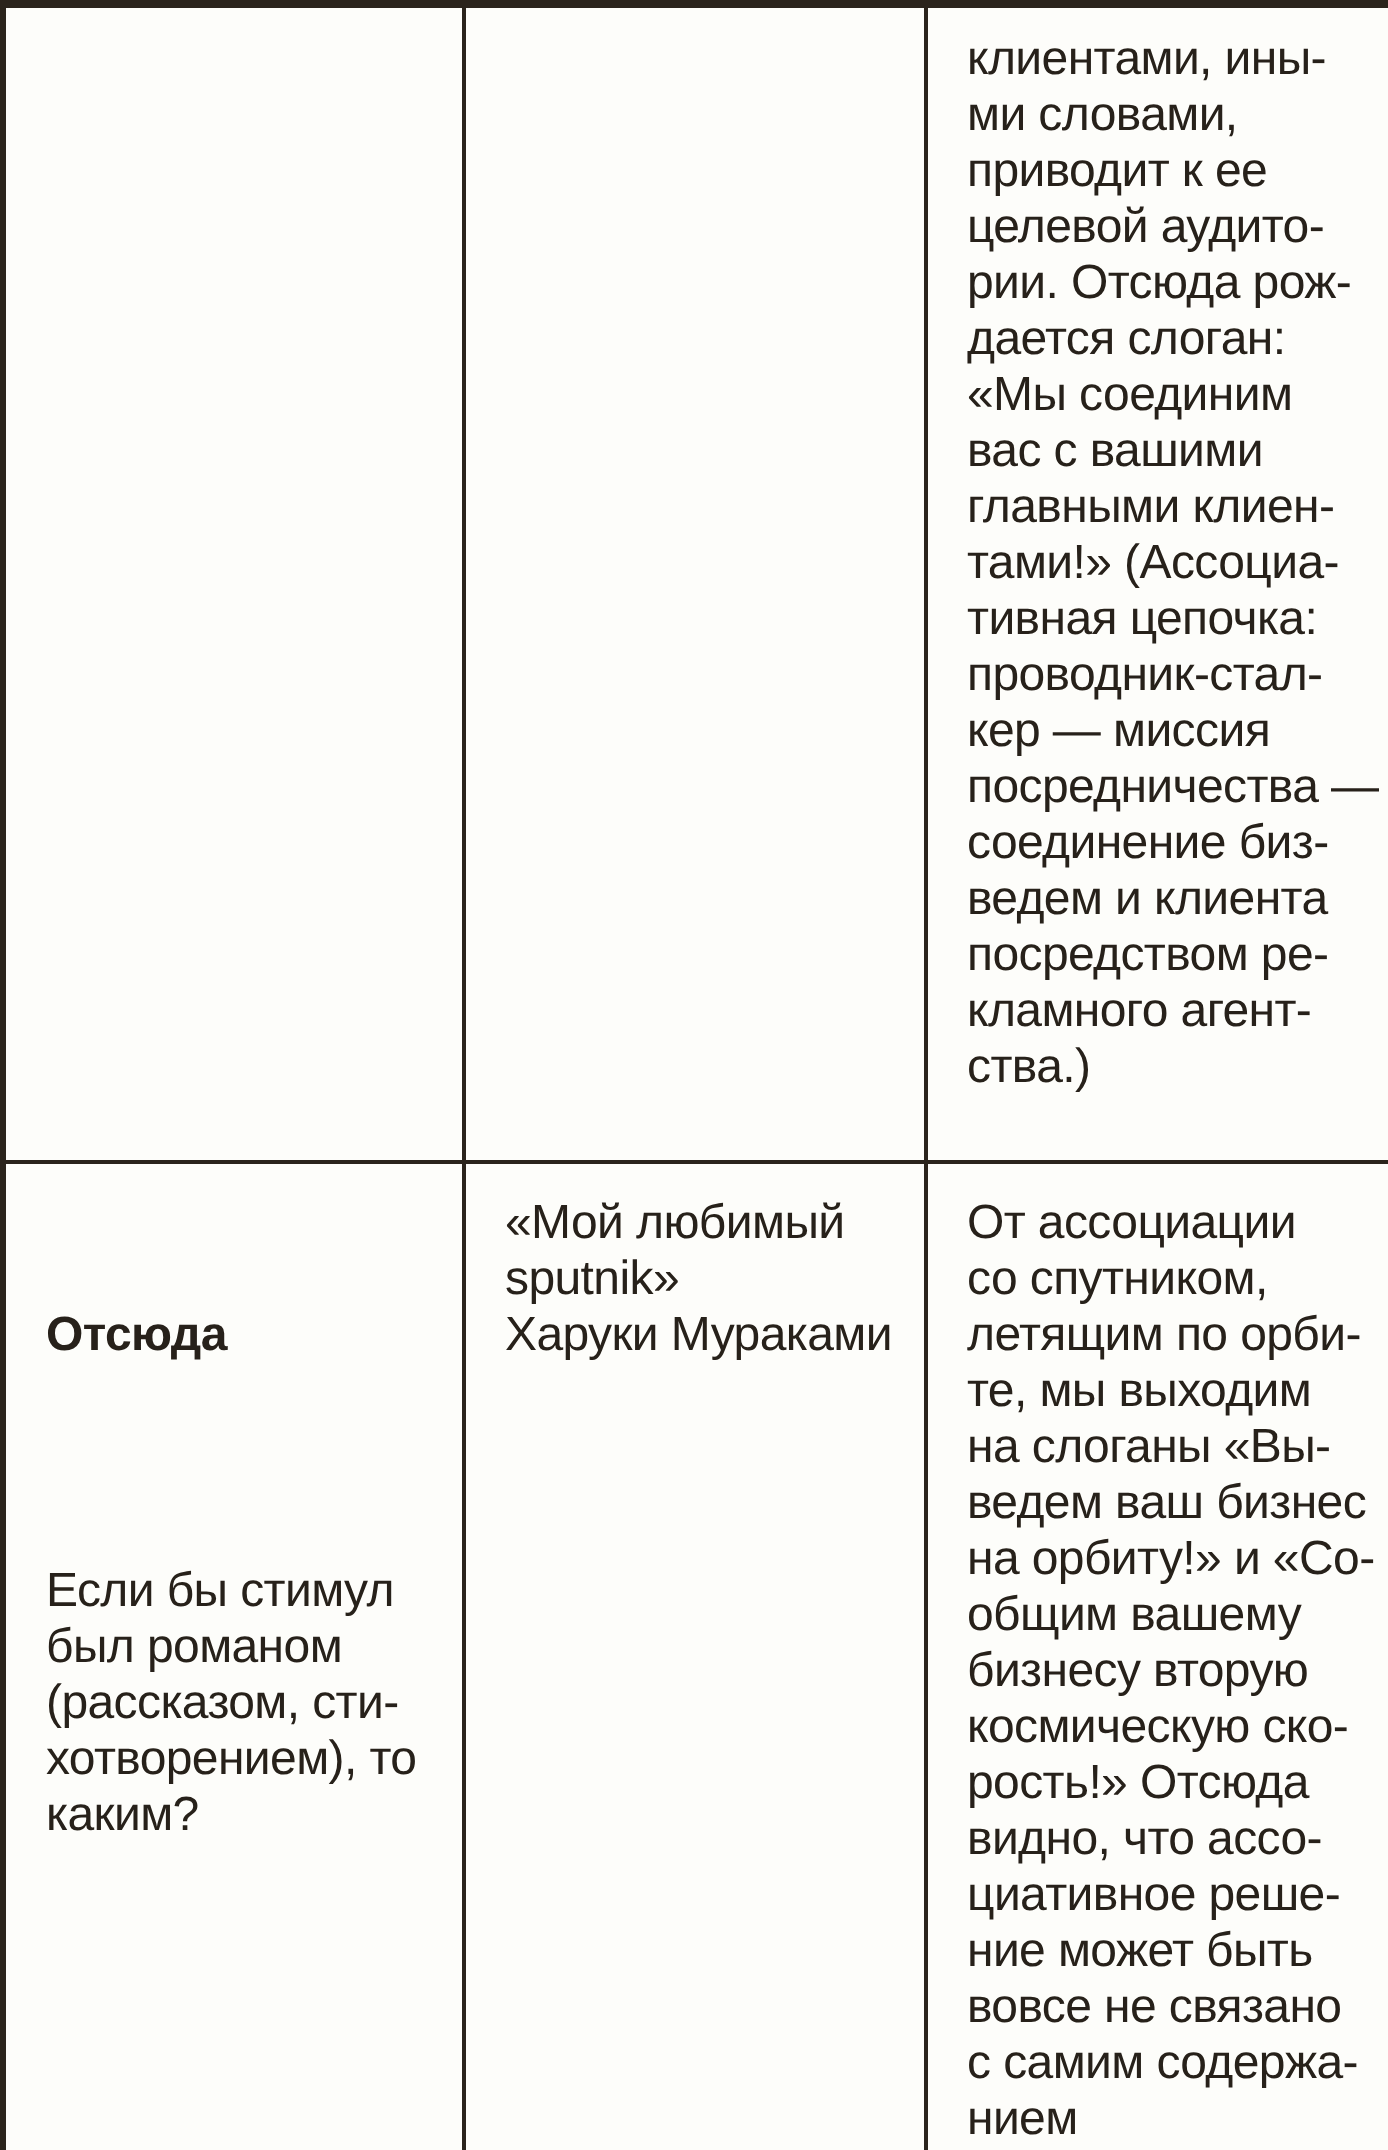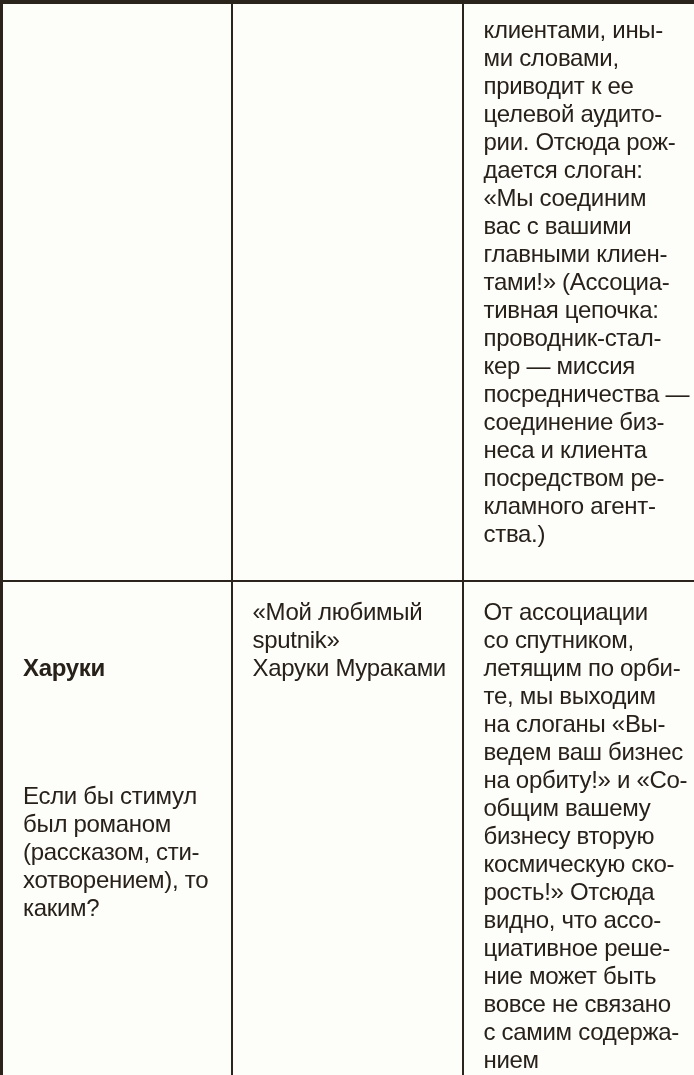"клиентами, ины-" td.col-comment { text: неса -> ведем }
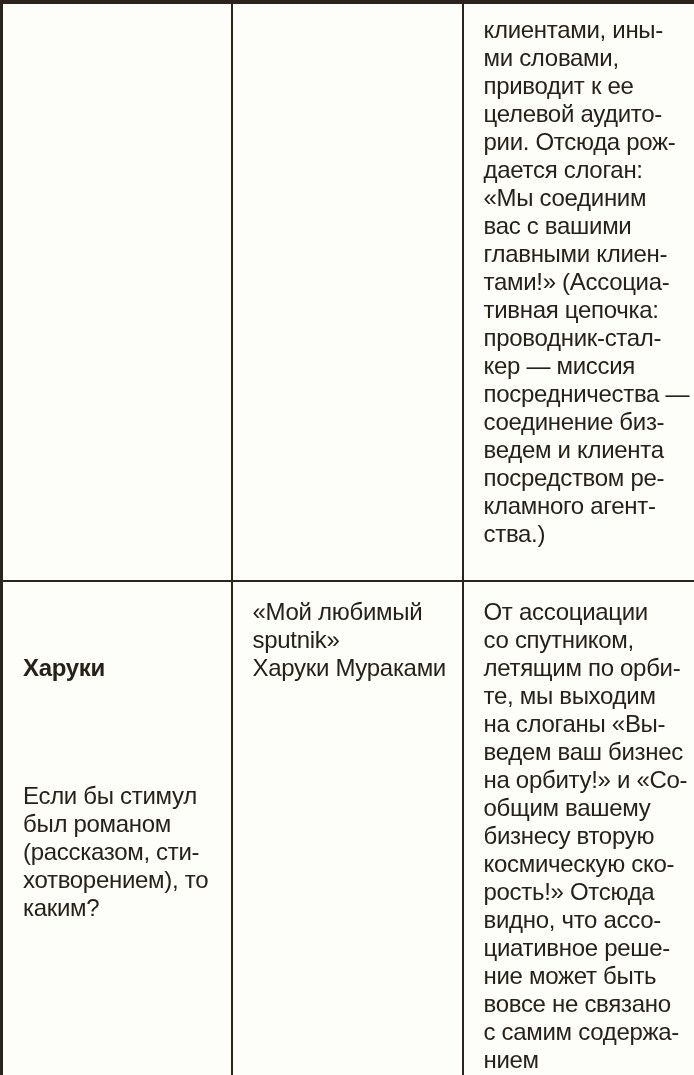"Харуки" div.cell-title { text: Харуки -> Отсюда }
